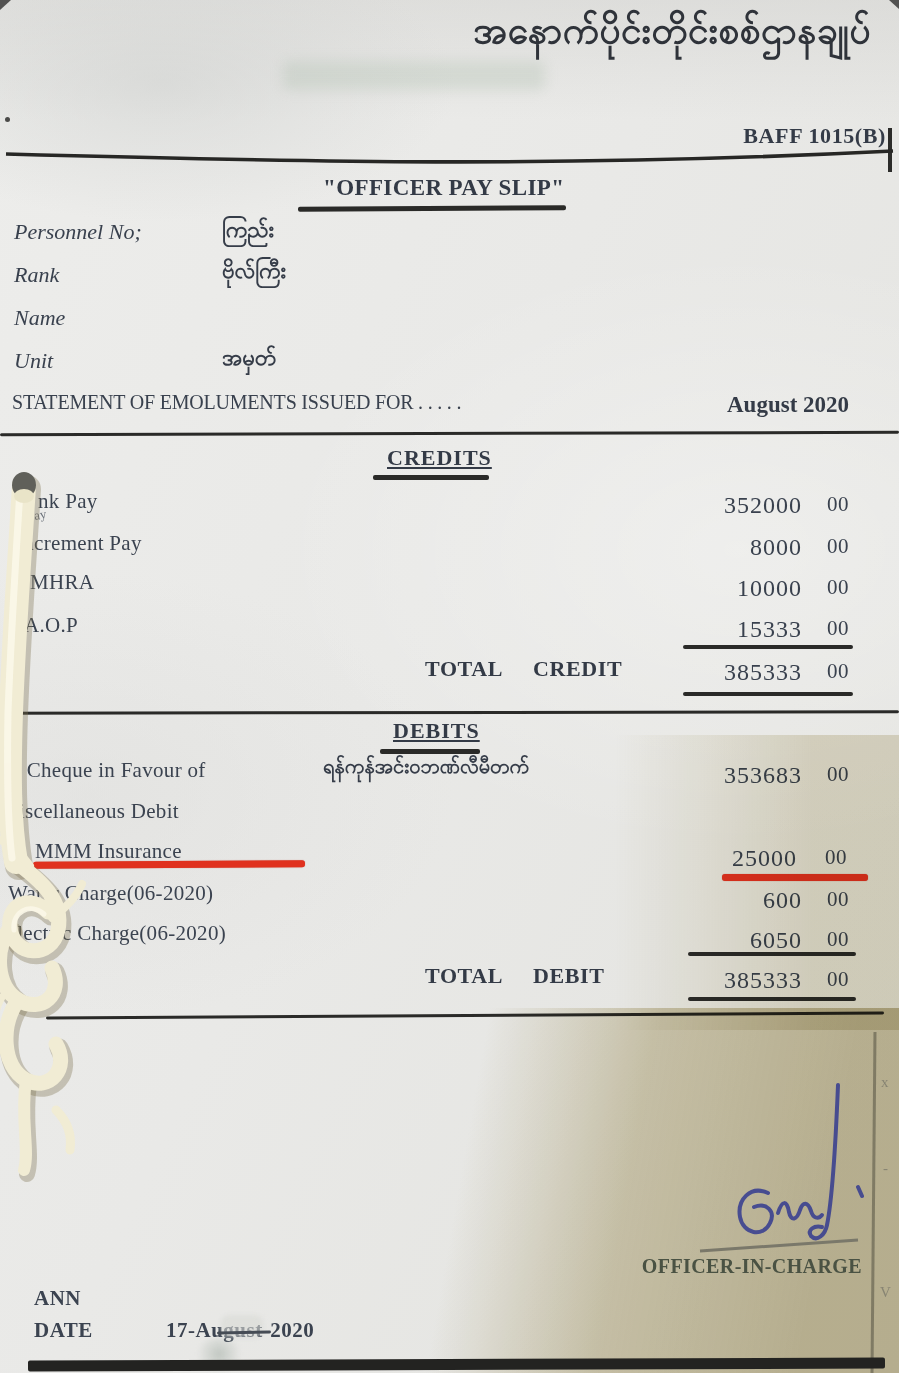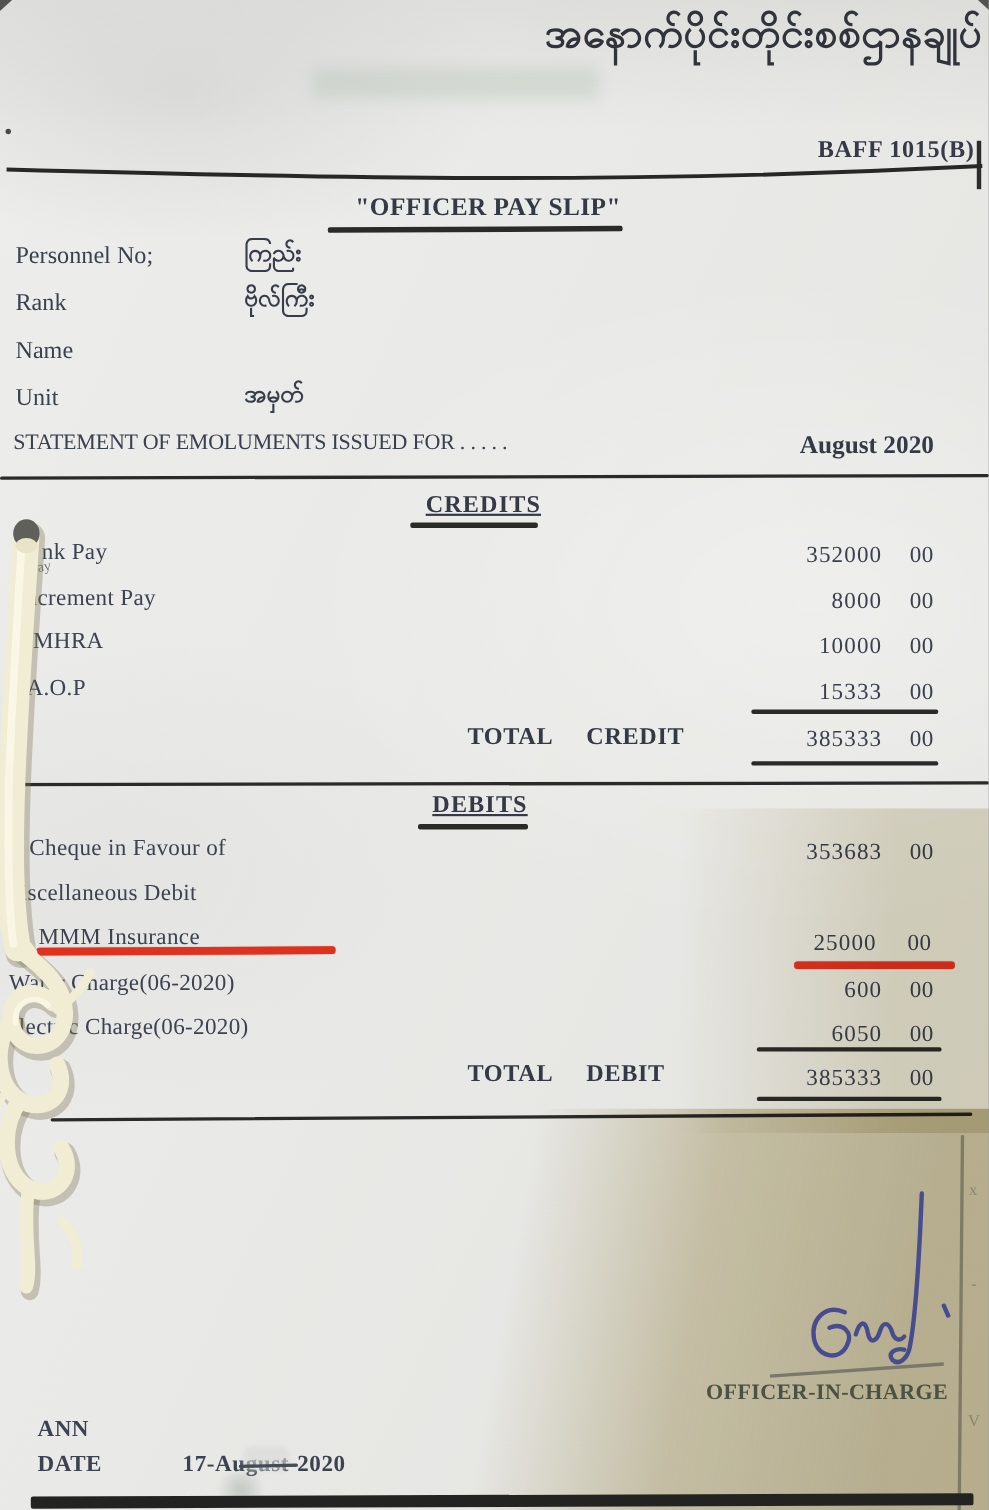"အနောက်ပိုင်းတိုင်းစစ်ဌာနချုပ်" .burmese-hdr { right: 6px -> 28px }
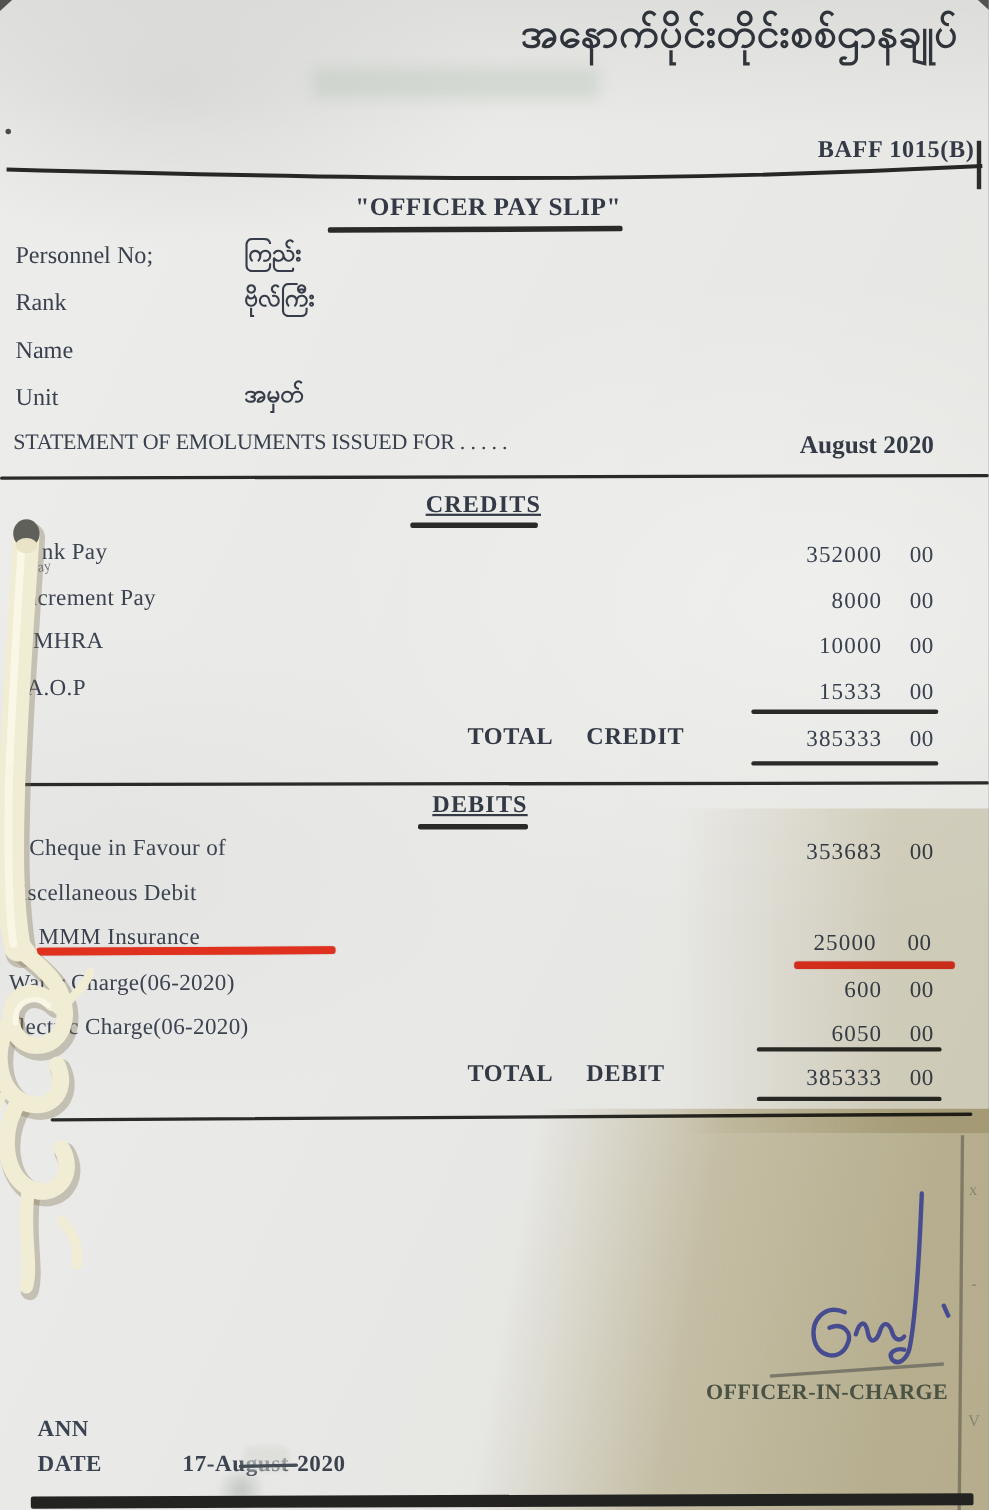"Personnel No;" .fld-label { font-style: none -> italic }
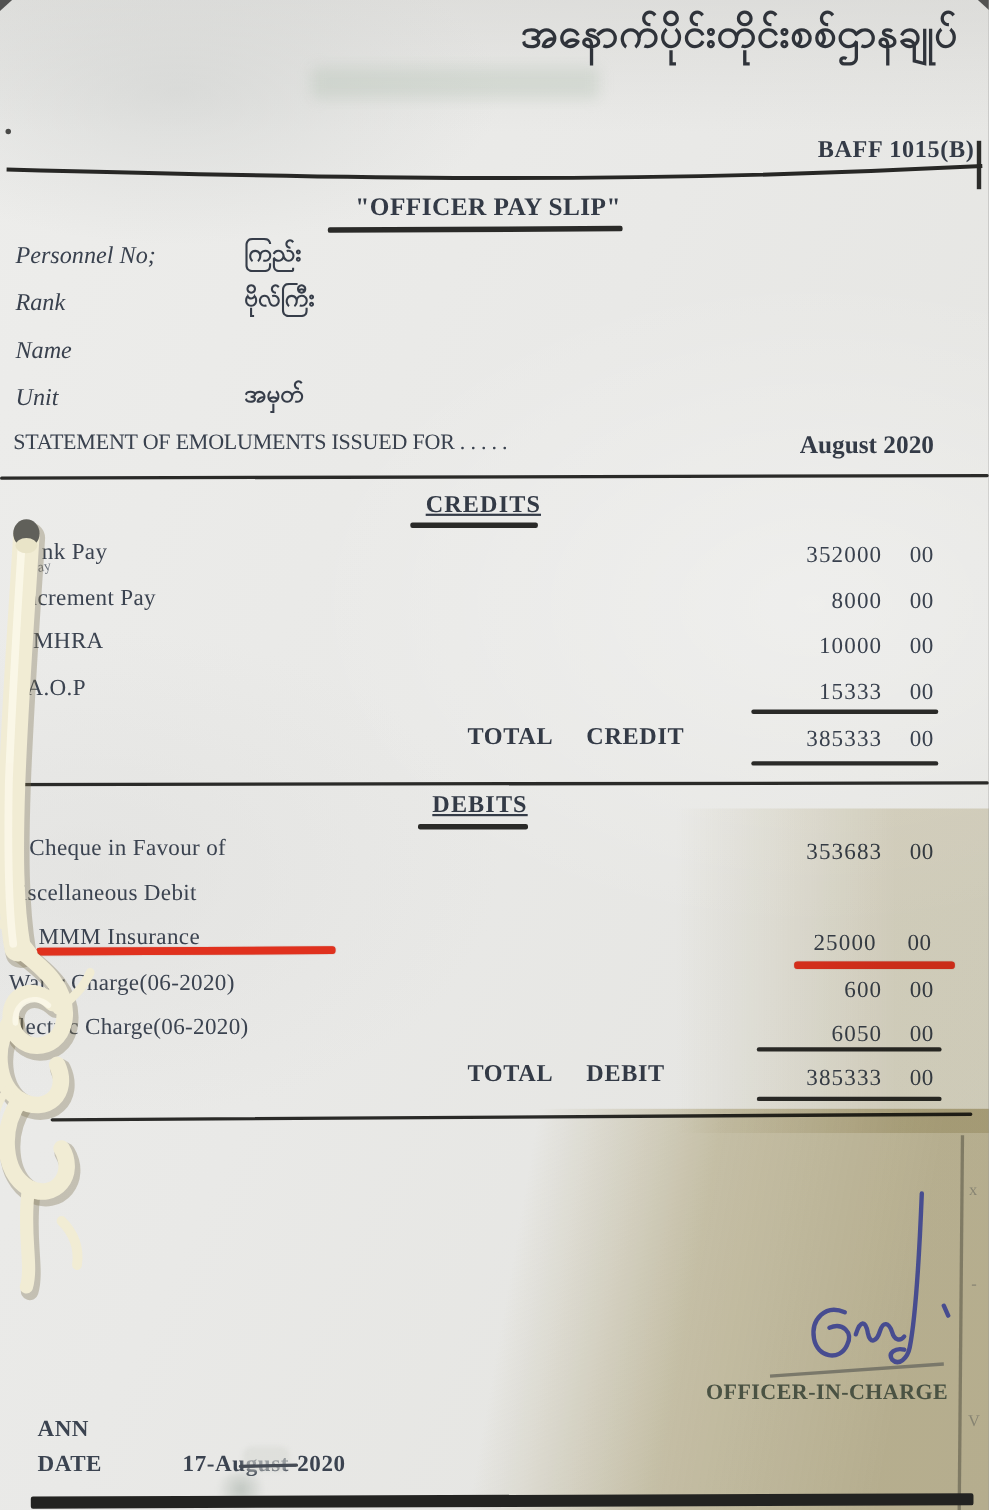"352000" .amt { font-size: 21px -> 24px }
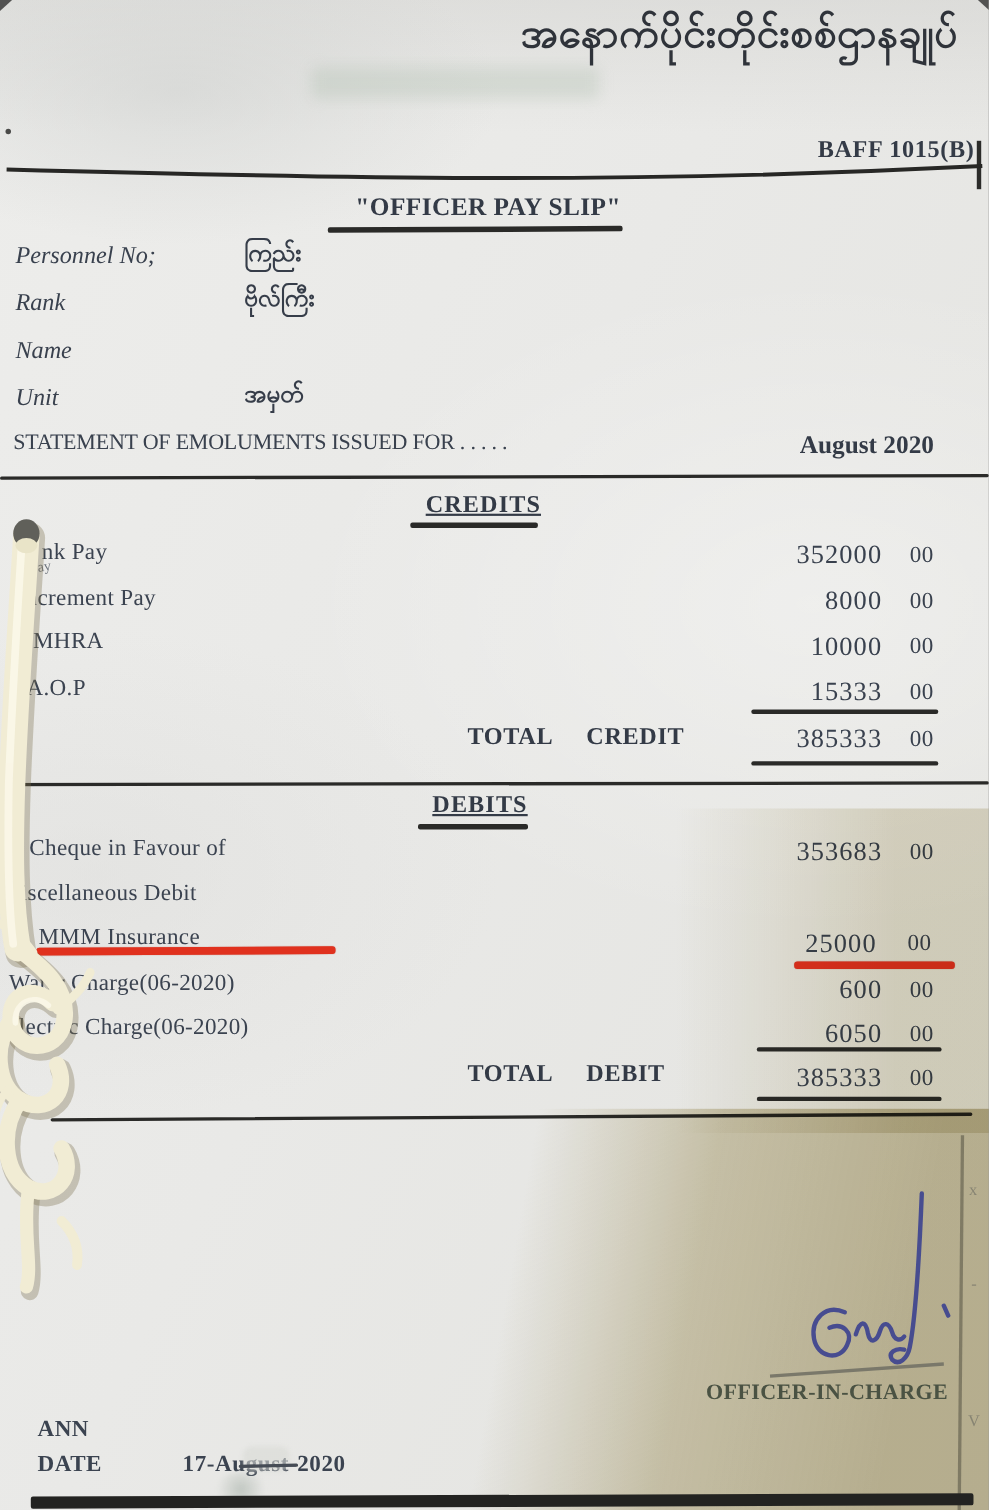"ရန်ကုန်အင်းဝဘဏ်လီမီတက်" div.abs { html: none -> <div>ရန်ကုန်အင်းဝဘဏ်လီမီတက်</div> }
